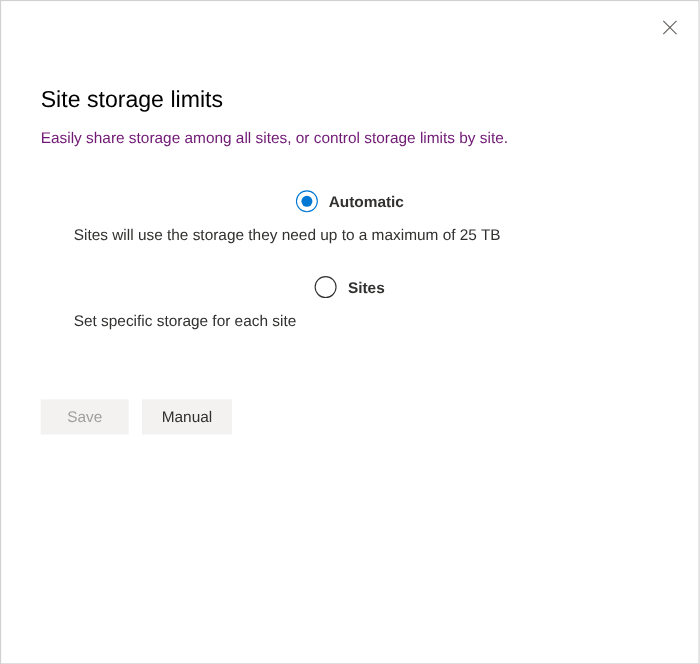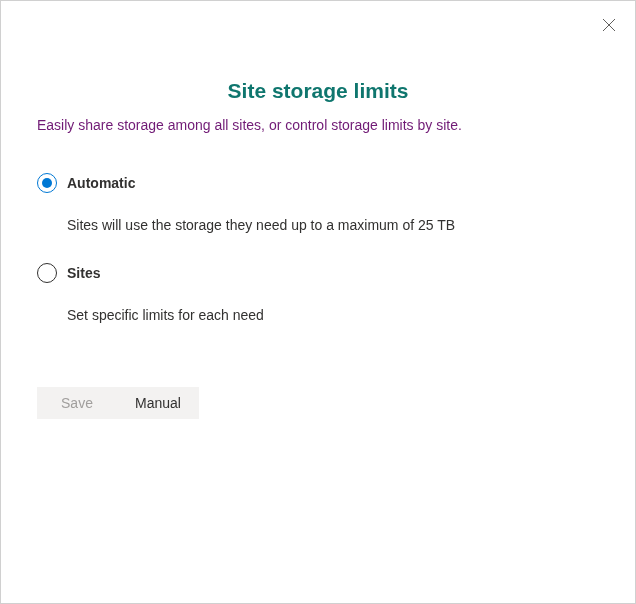"Site storage limits" .title { color: #0f766e -> #000000; font-weight: 700 -> 400; text-align: center -> none }
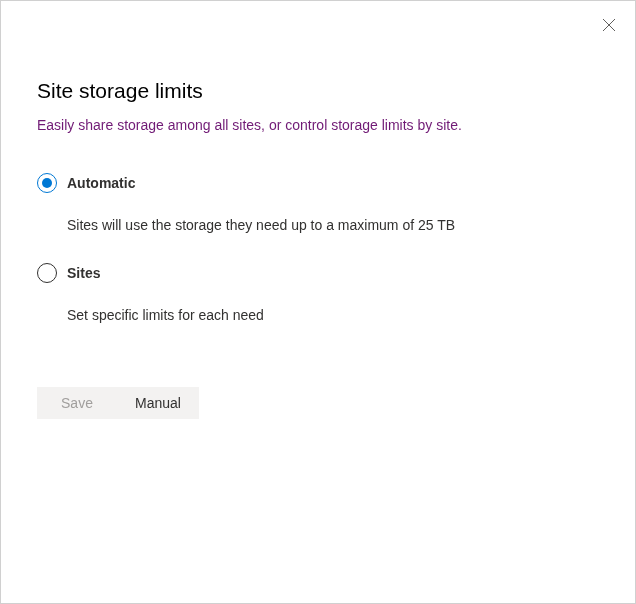"Automatic" .radio-row { justify-content: none -> center }
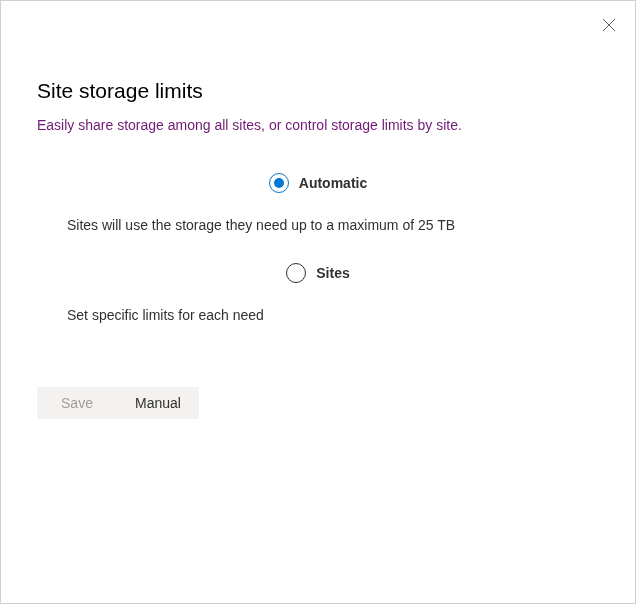"Sites will use the storage" .option-desc { margin-top: 24px -> 12px }
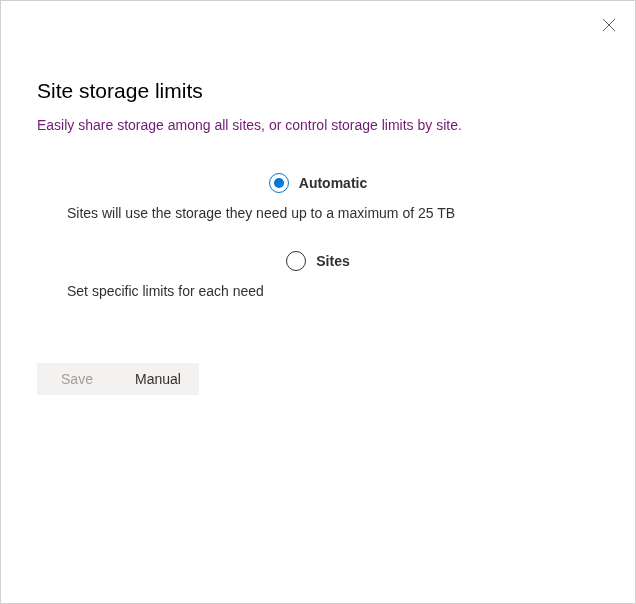"Set specific limits for each" p.option-desc { text: limits for each need -> storage for each site }
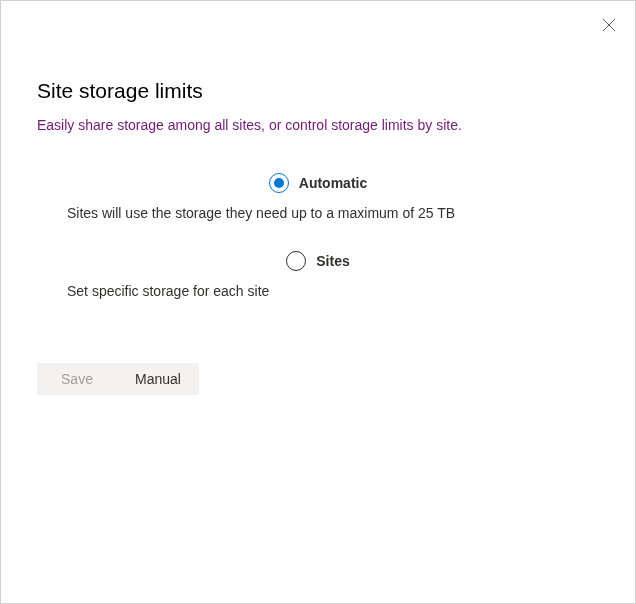"Save" .button-row { gap: none -> 12px }
